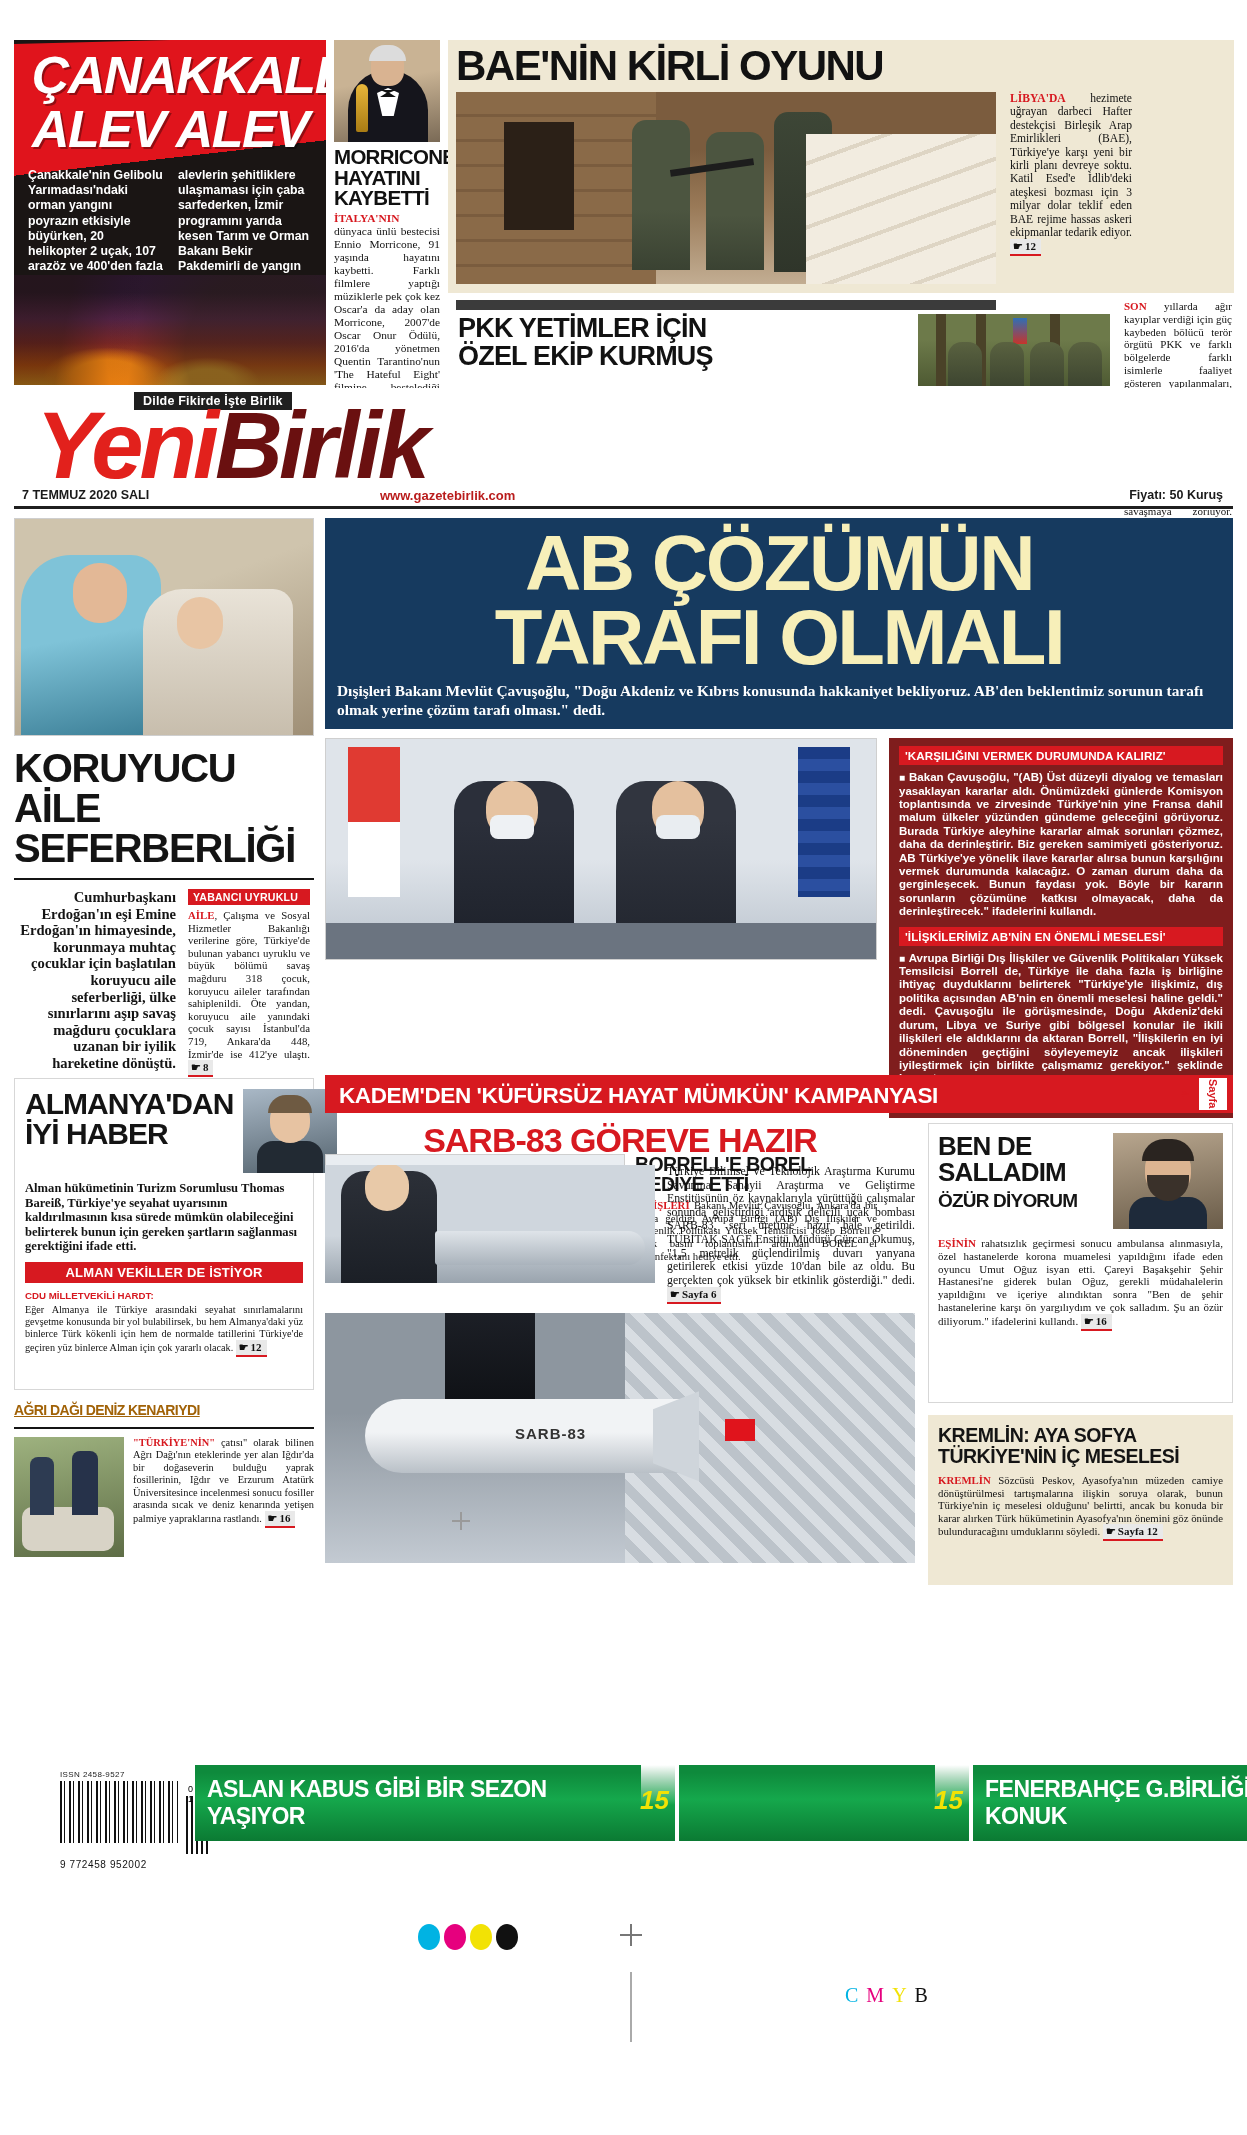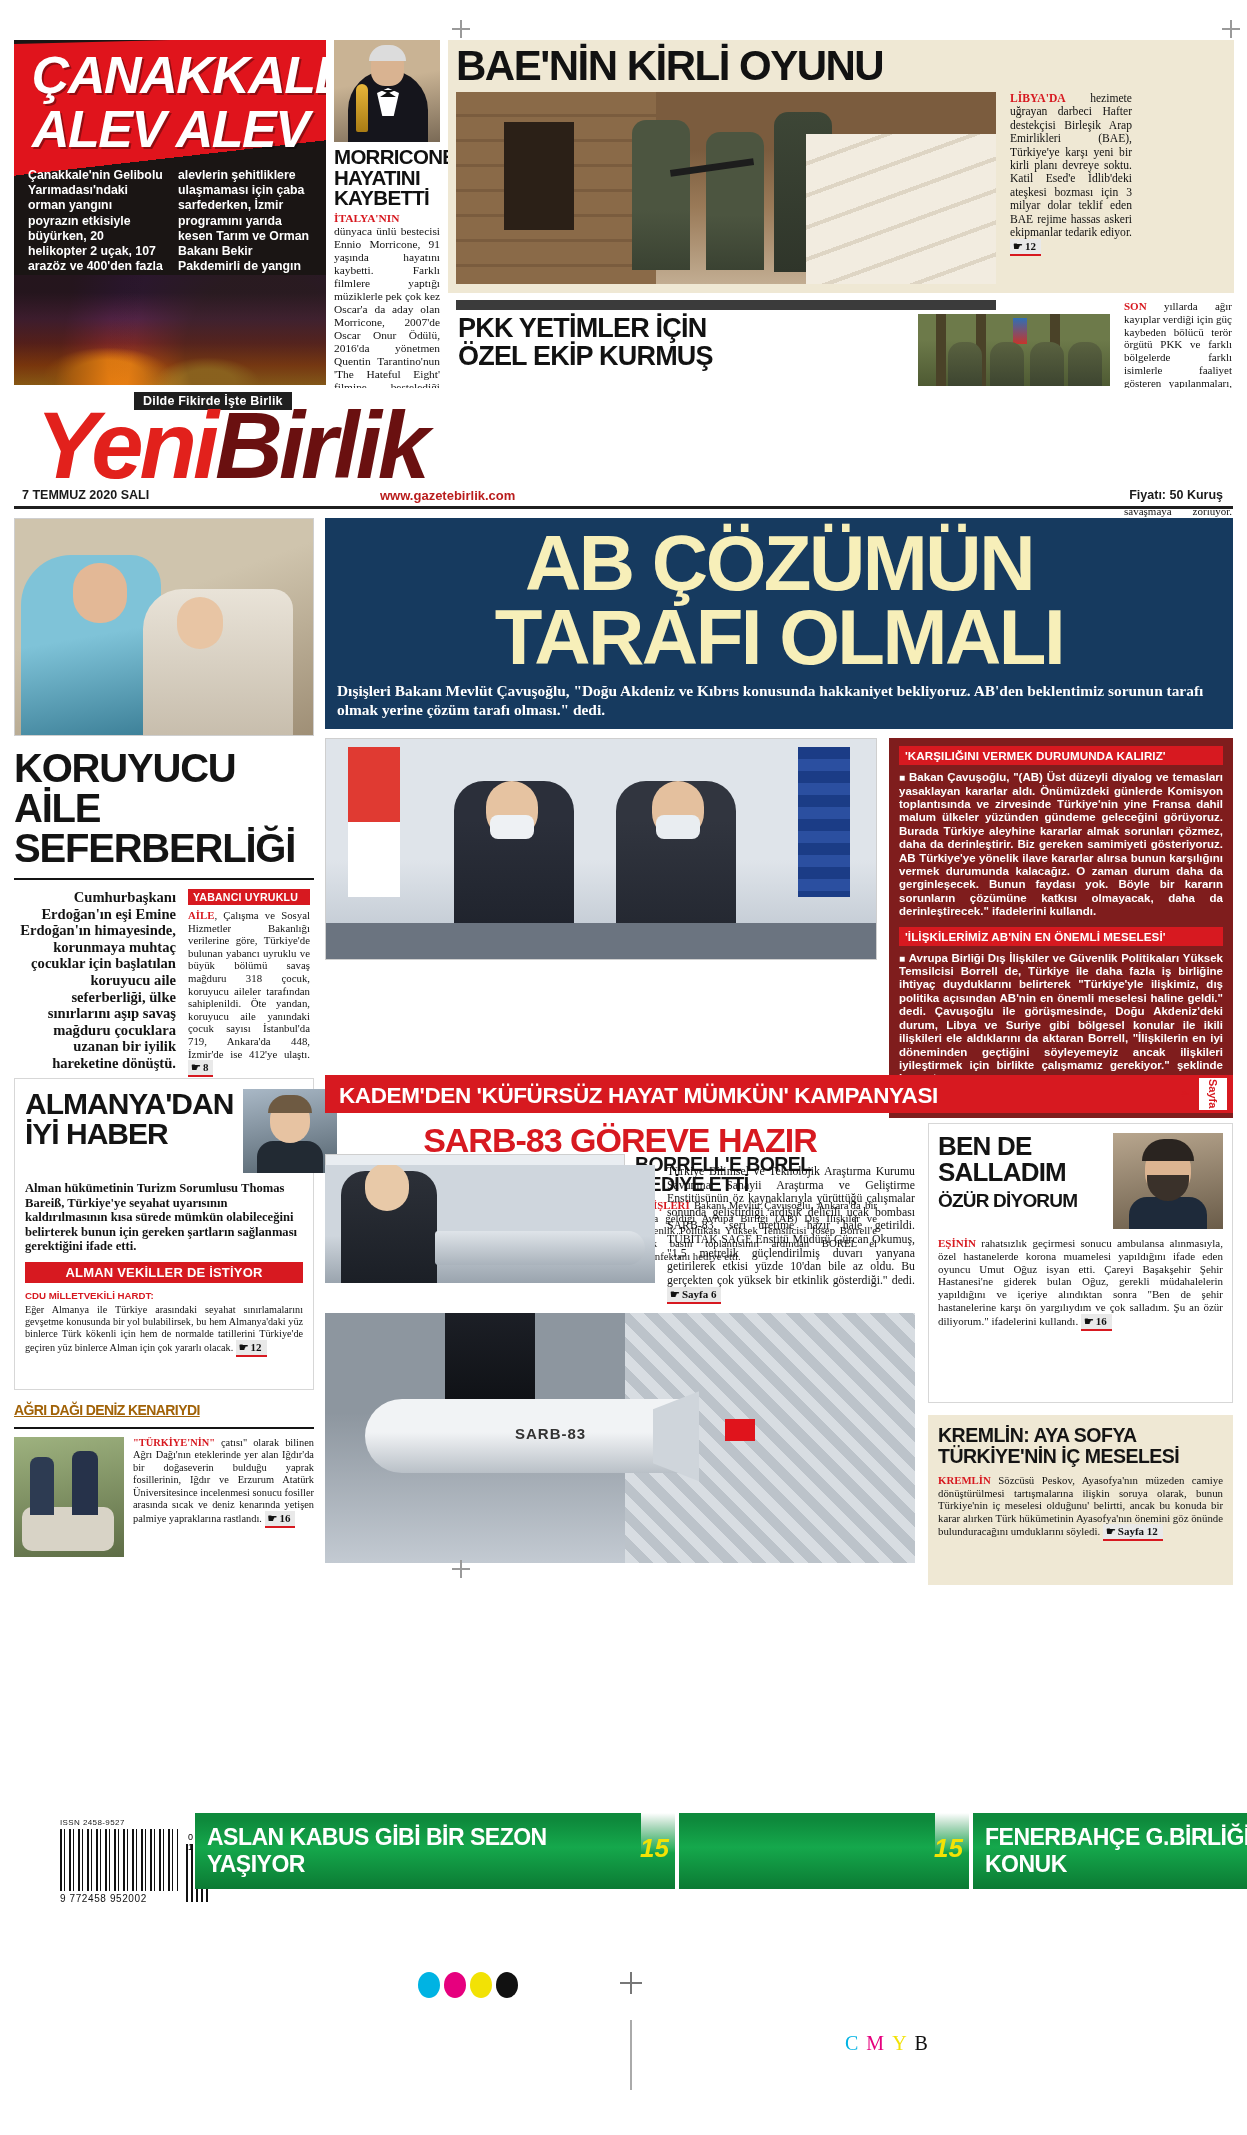"ISSN 2458-9527" #footer { top: 1600px -> 1552px }
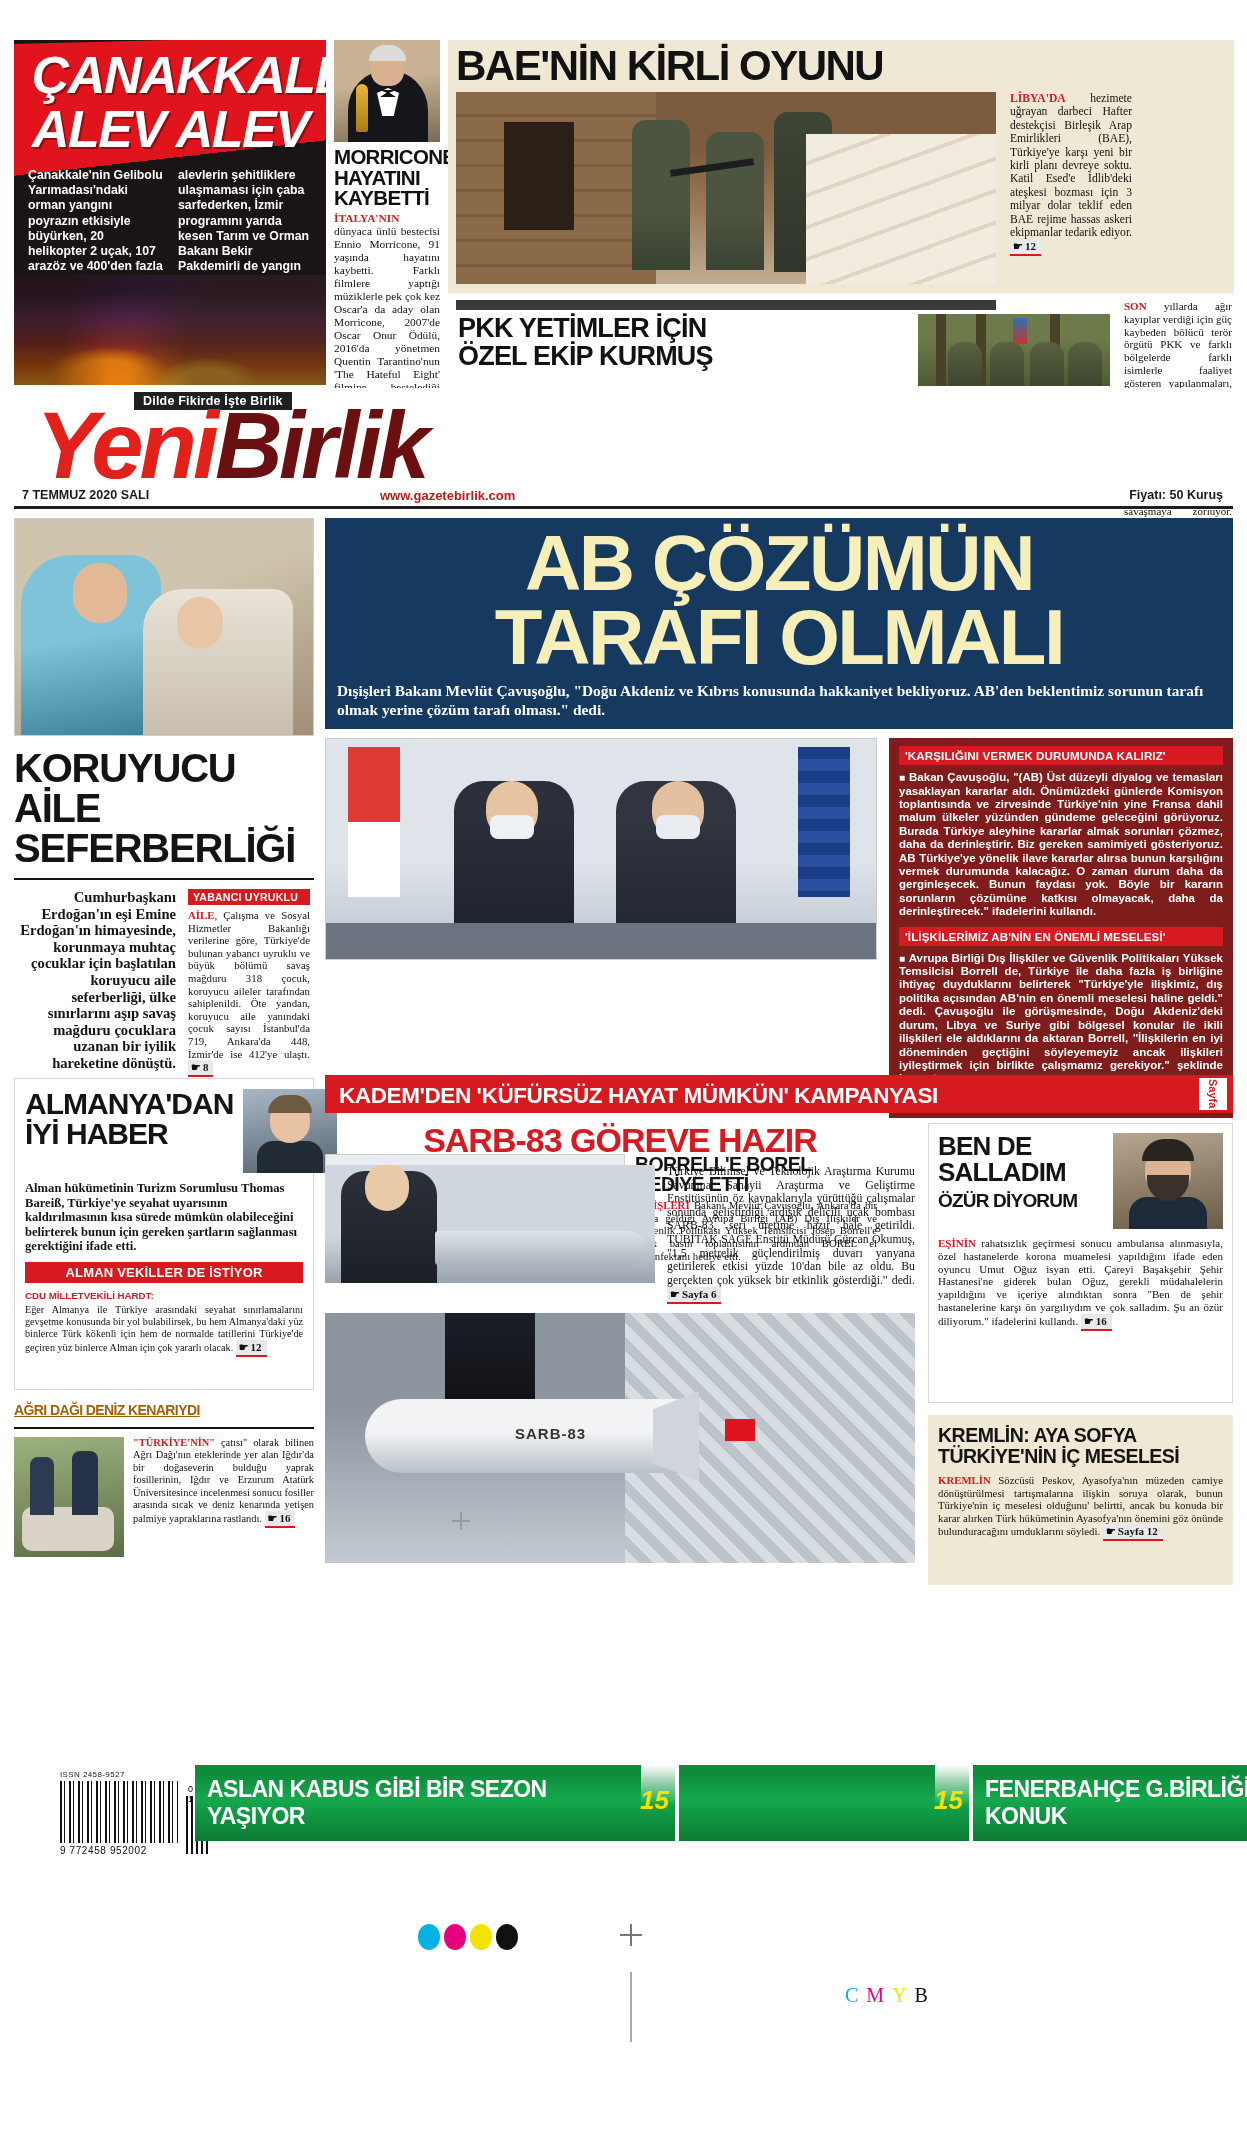"9 772458 952002" #barcode .num { margin-top: 2px -> 16px }
